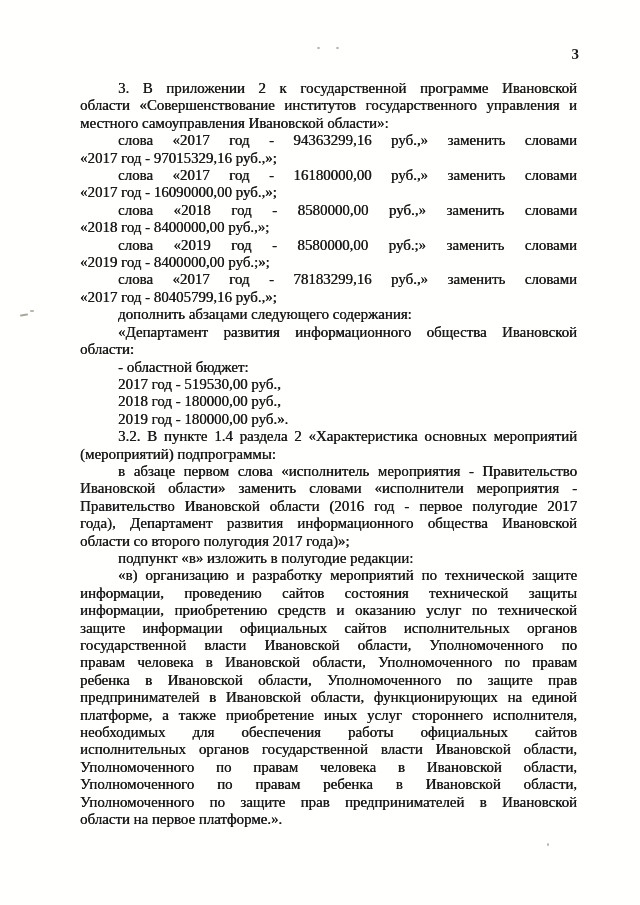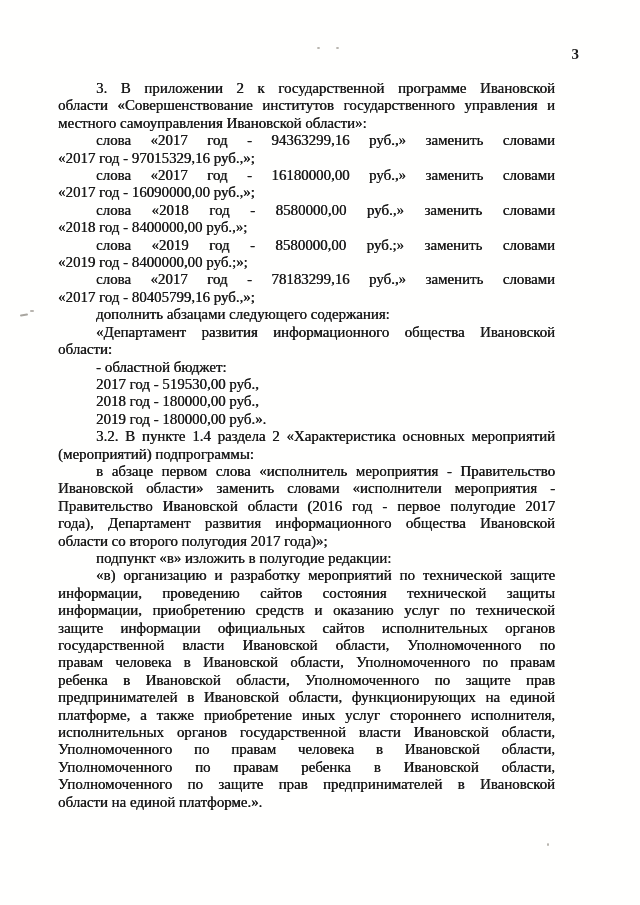"3. В приложении 2 к" .doc-body { left: 58px -> 80px }
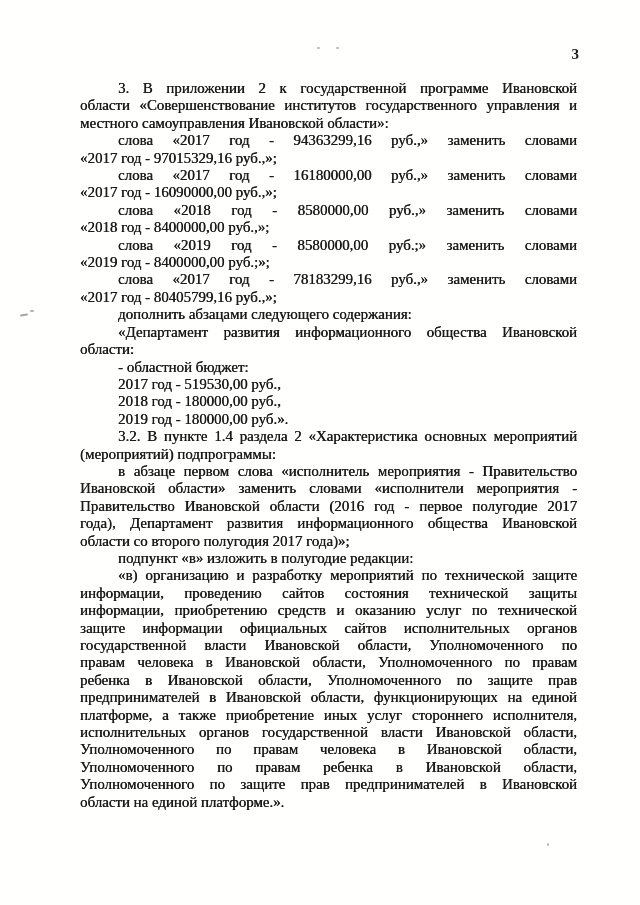"необходимых для обеспечения работы" div.line { html: none -> <div>необходимых для обеспечения работы официальных сайтов</div> }
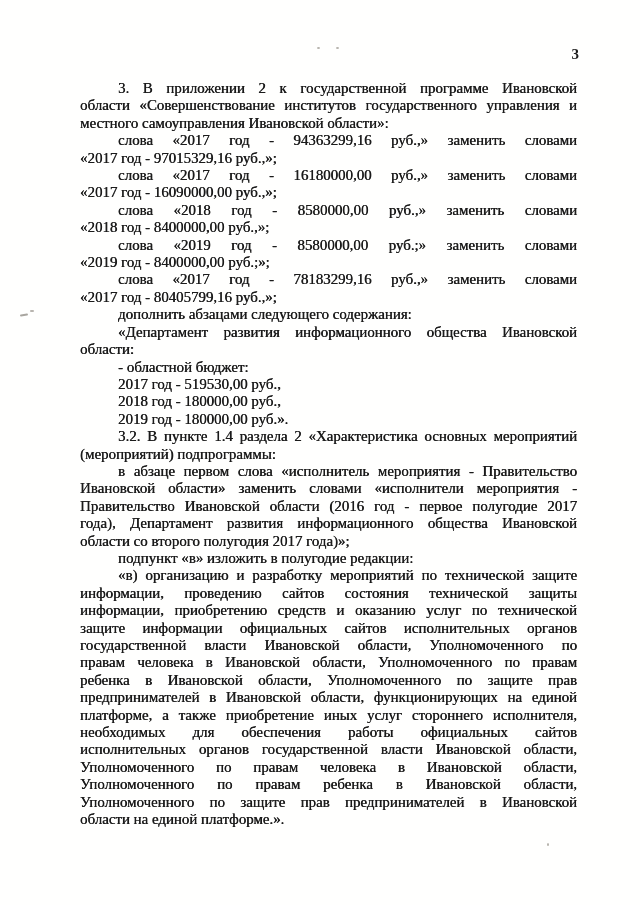"области на единой платформе.»." div.line { text: единой -> первое }
